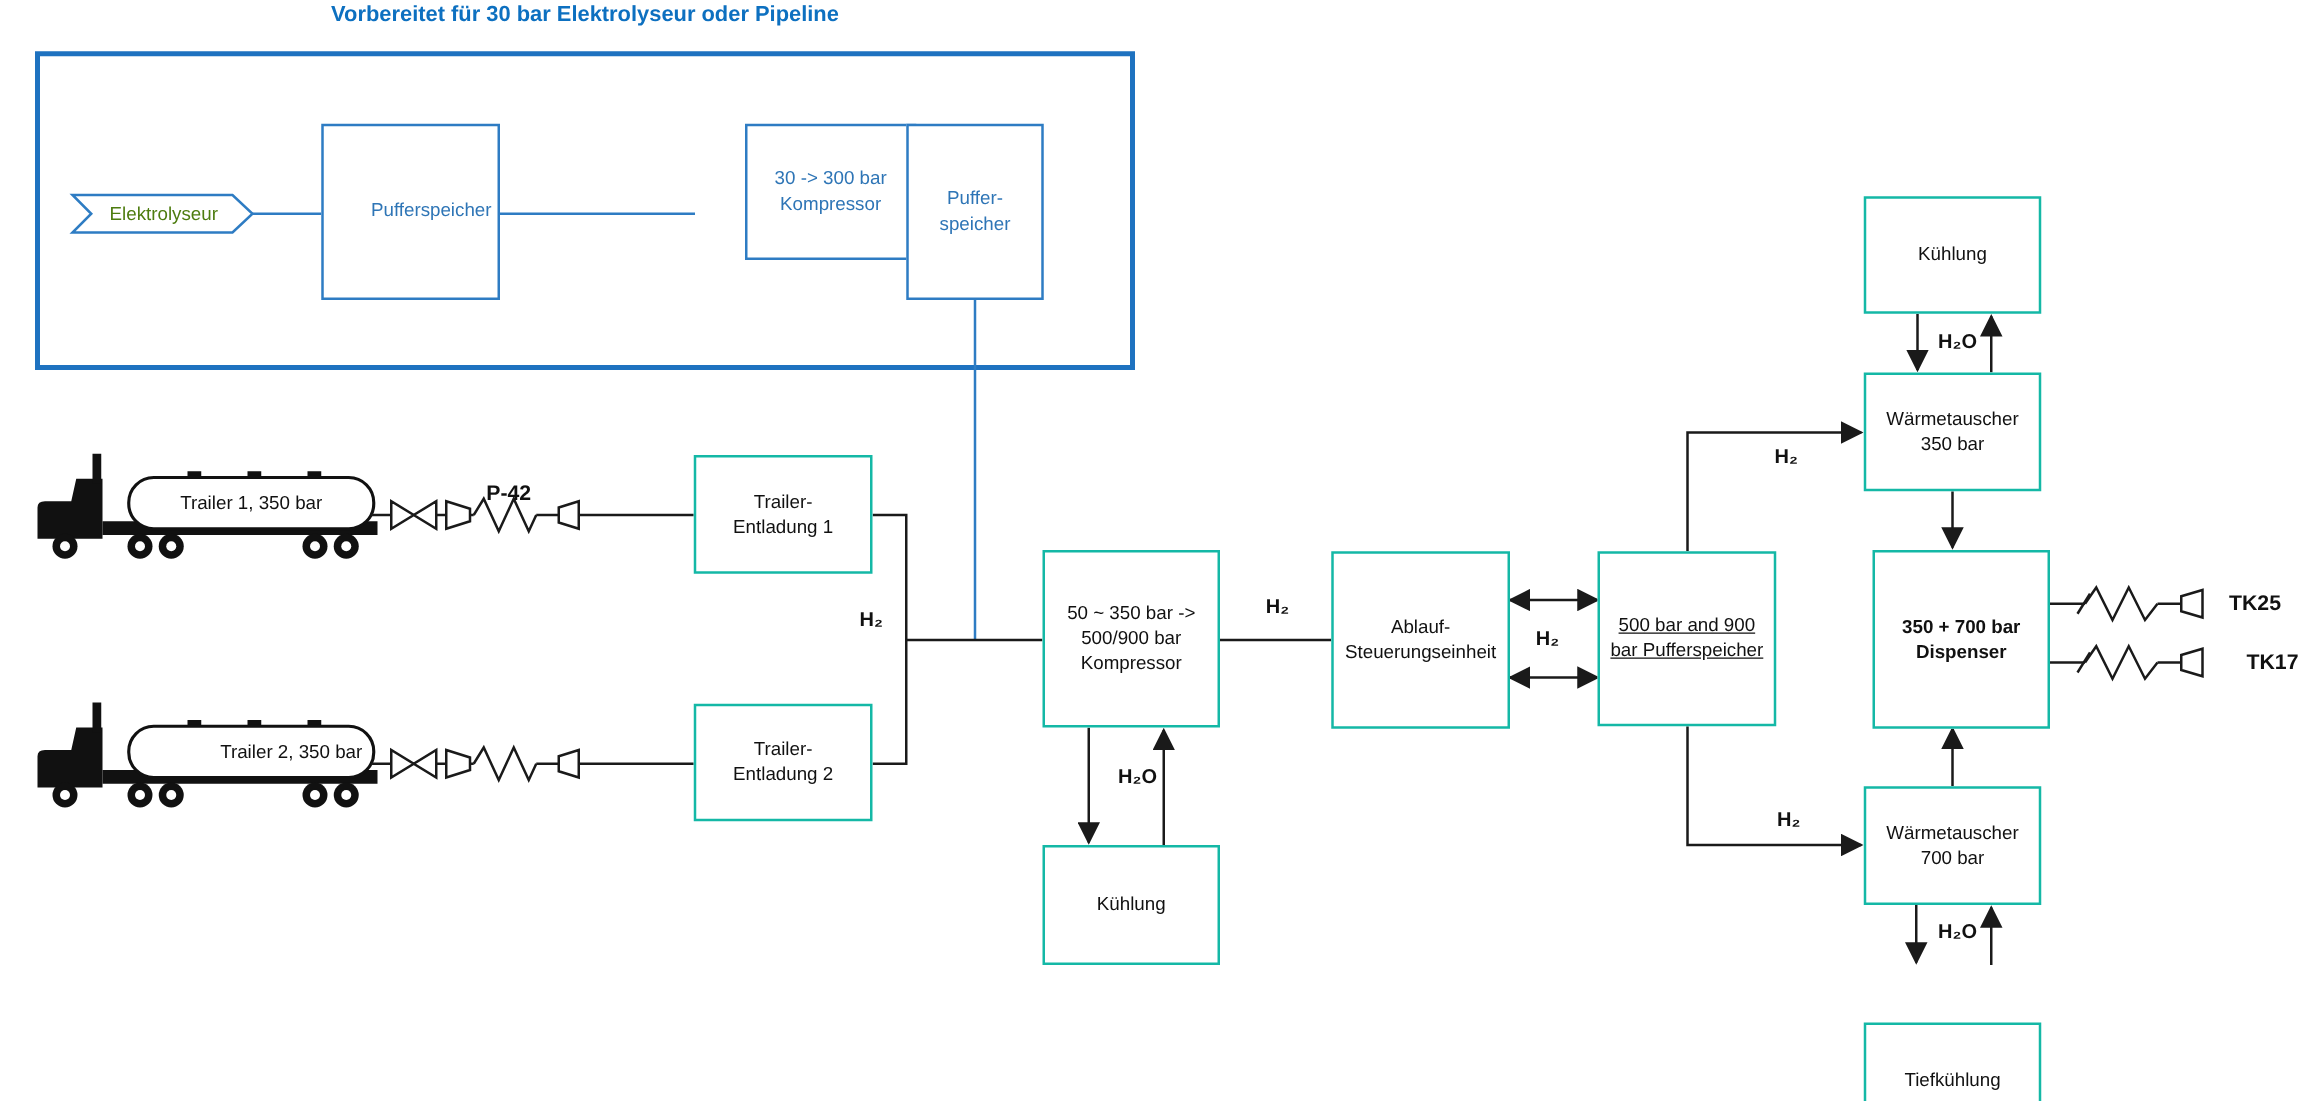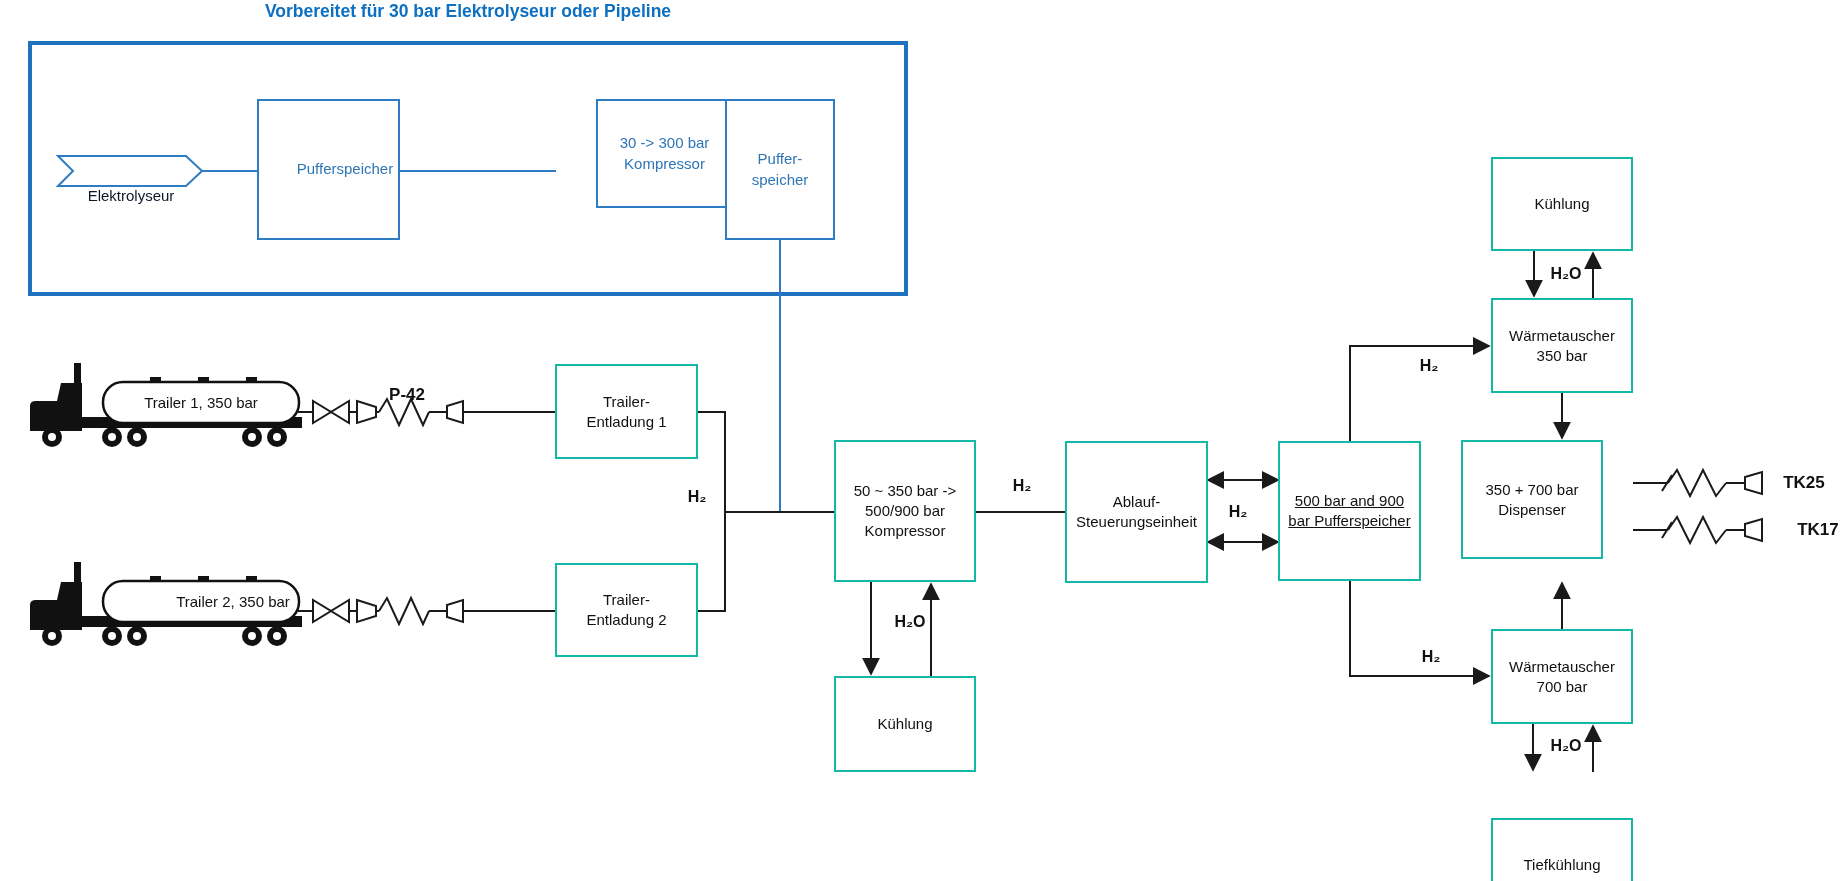"Elektrolyseur" .chevlabel { color: #0f172a -> #4d7c0f; margin-top: 24px -> none }
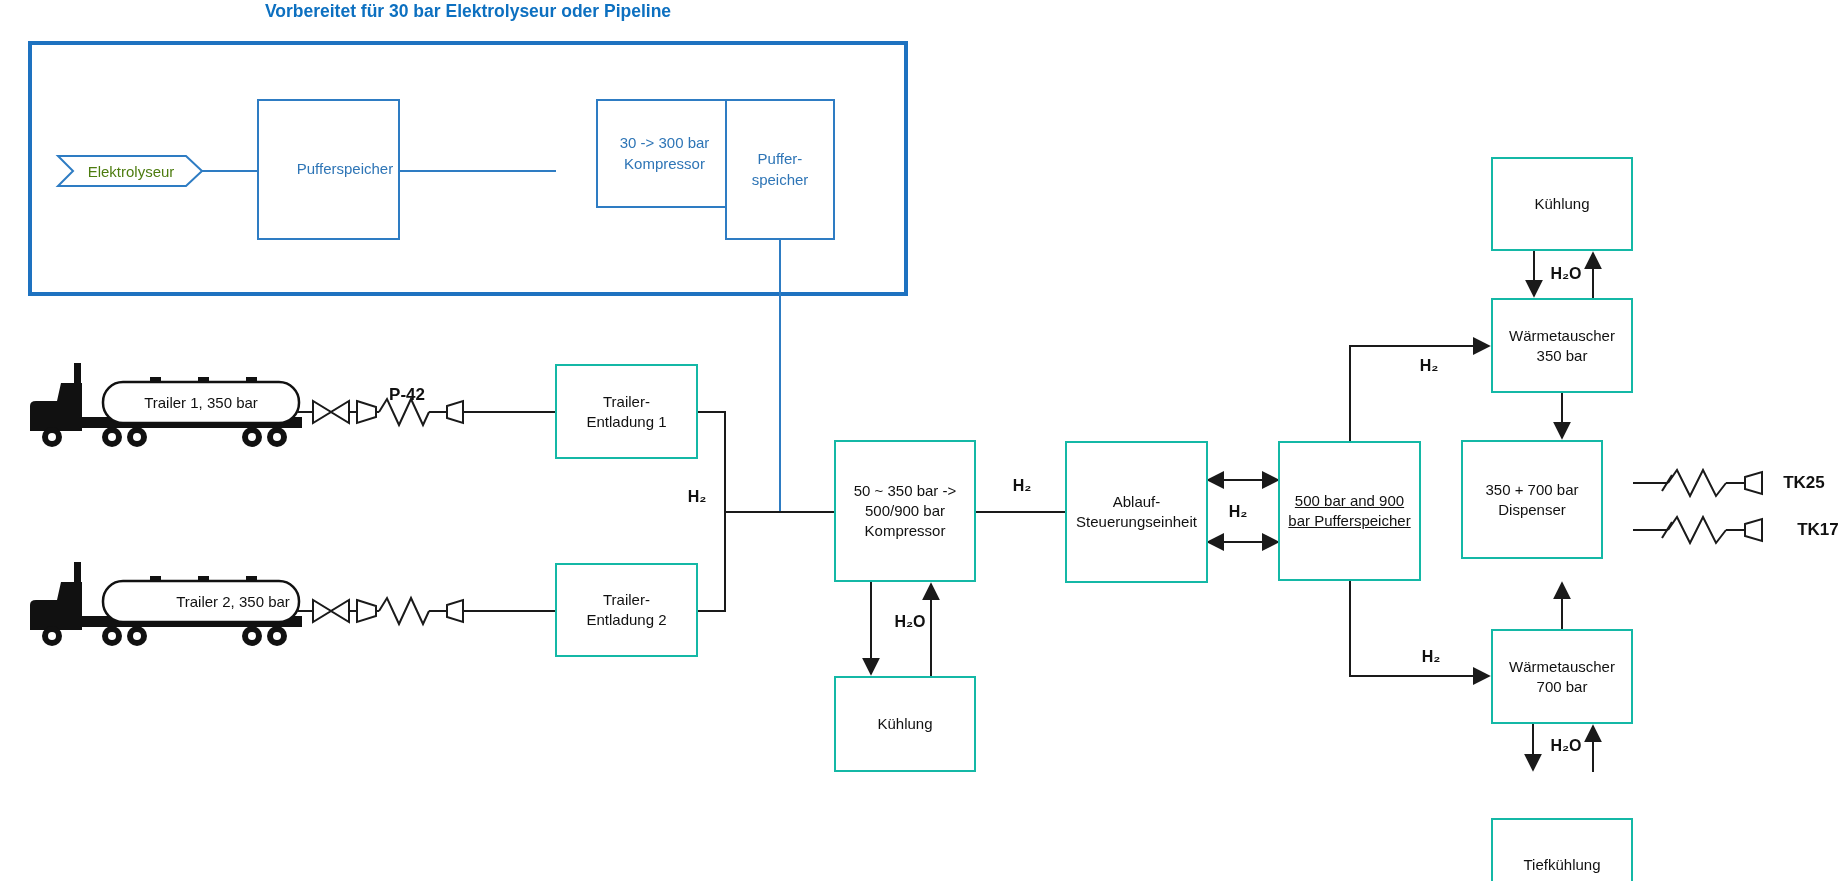"350 + 700 bar" div.box { font-weight: none -> bold; height: 119px -> 143px; left: 1461px -> 1498px }
